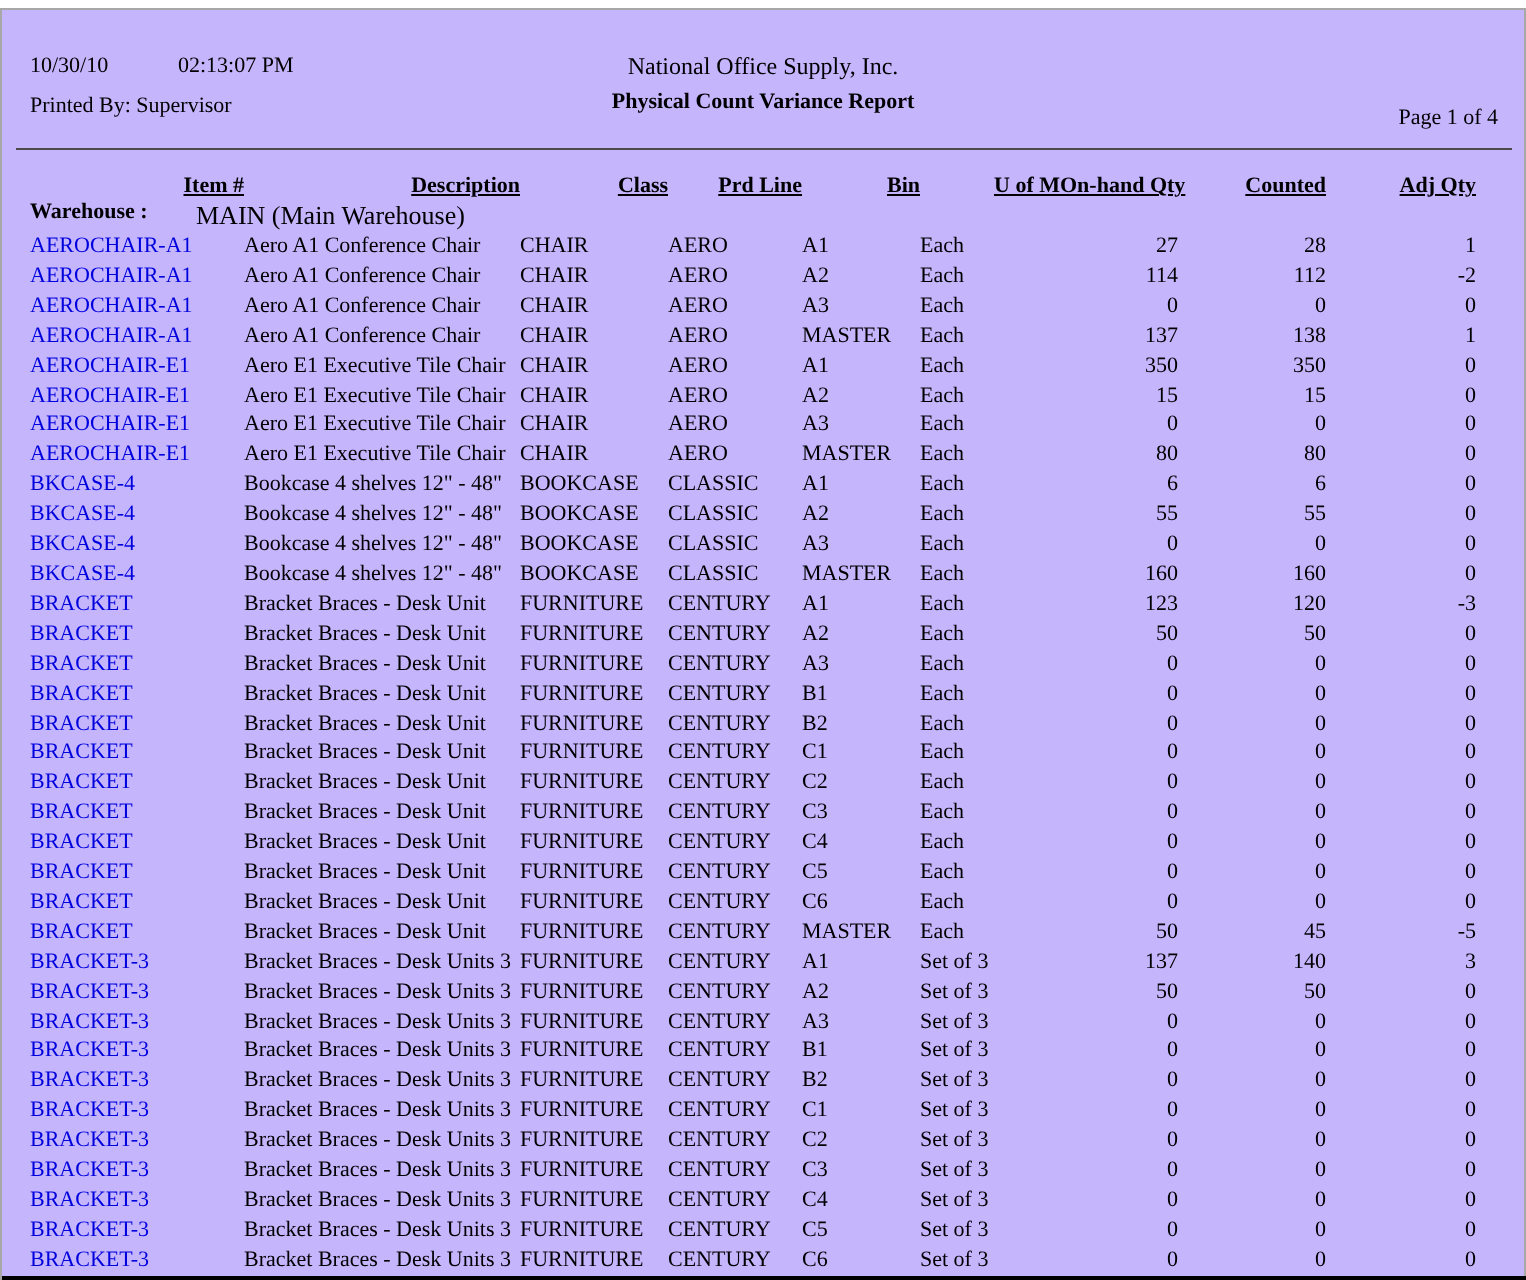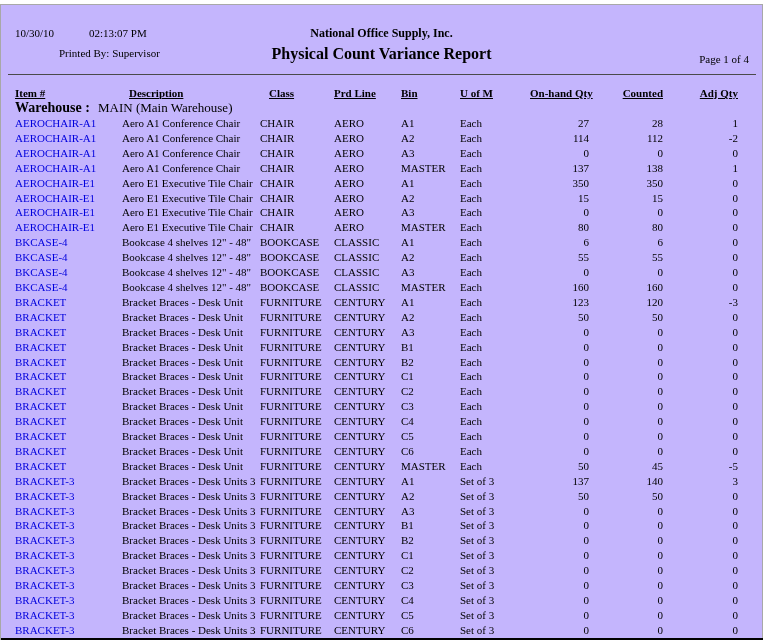"National Office Supply, Inc." .hdr-company { font-weight: bold -> normal }
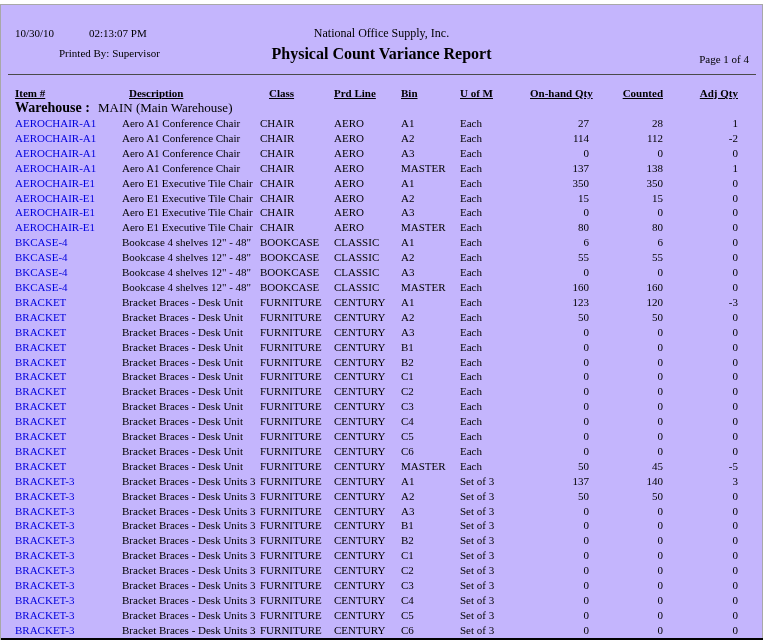"Printed By: Supervisor" .hdr-printed { margin-left: 44px -> none }
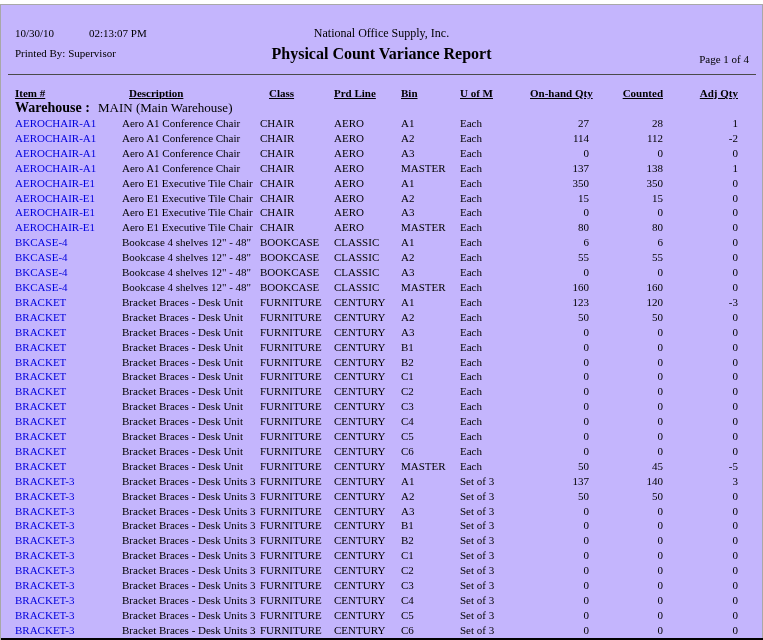"Physical Count Variance Report" .hdr-title { font-size: 16px -> 11px }
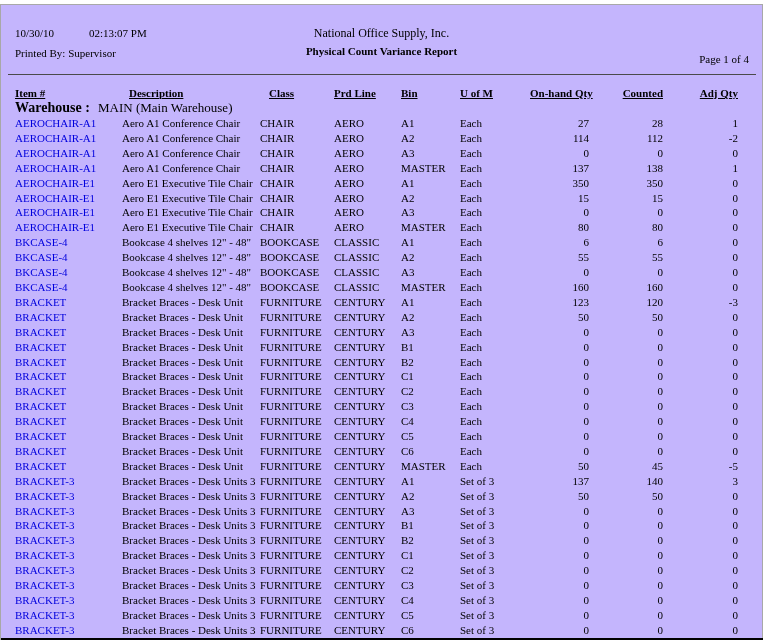"Item #" .col-headers .c { text-align: none -> right }
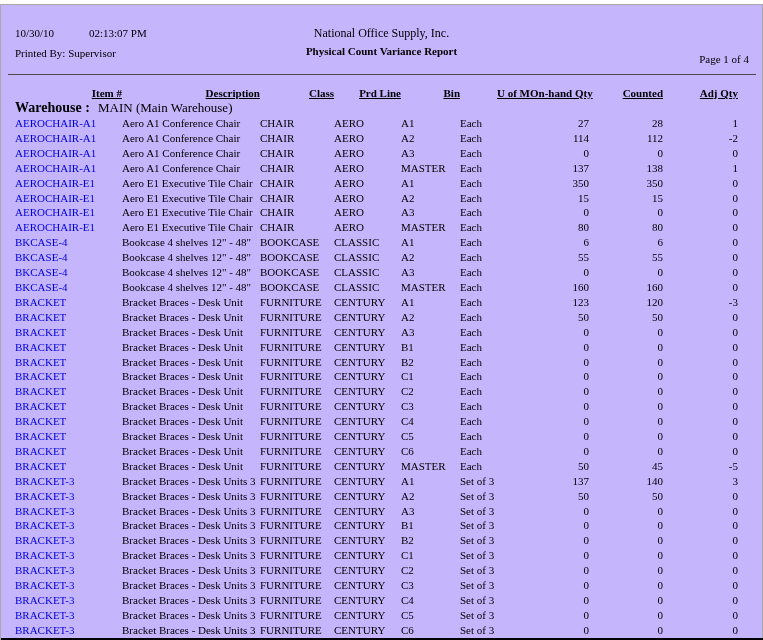"Warehouse :" .warehouse-label { font-size: 14px -> 11px }
